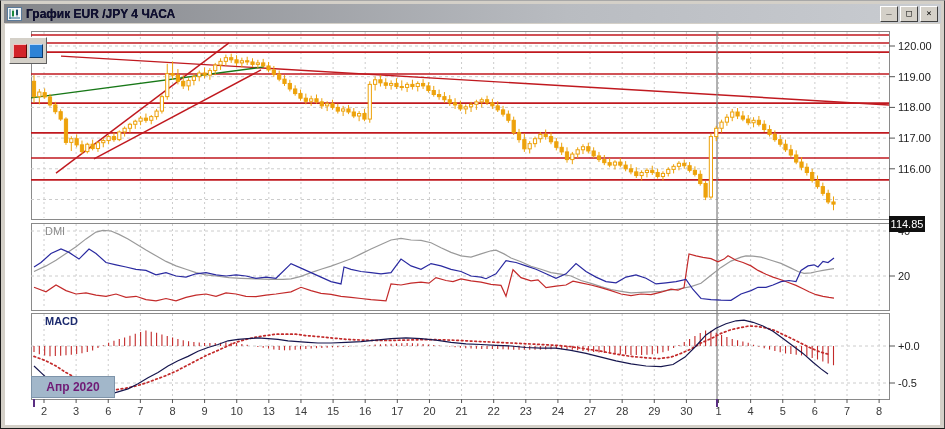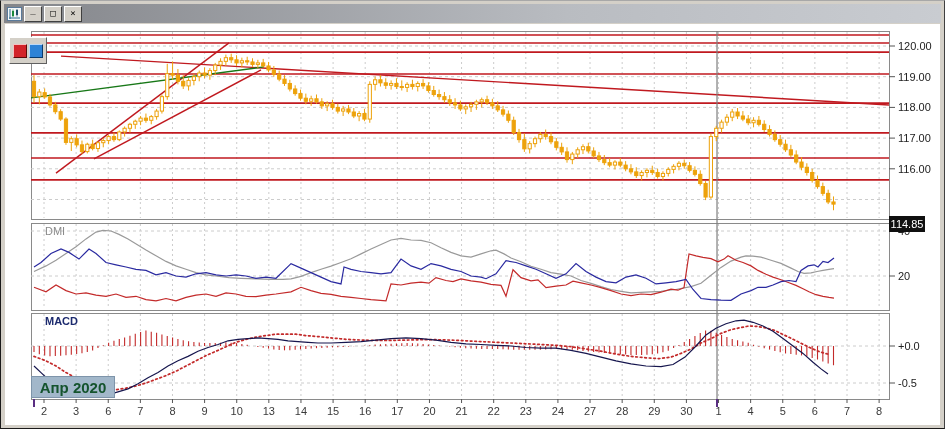"График EUR /JPY 4 ЧАСА" span.title { html: none -> <span>График EUR /JPY 4 ЧАСА</span> }
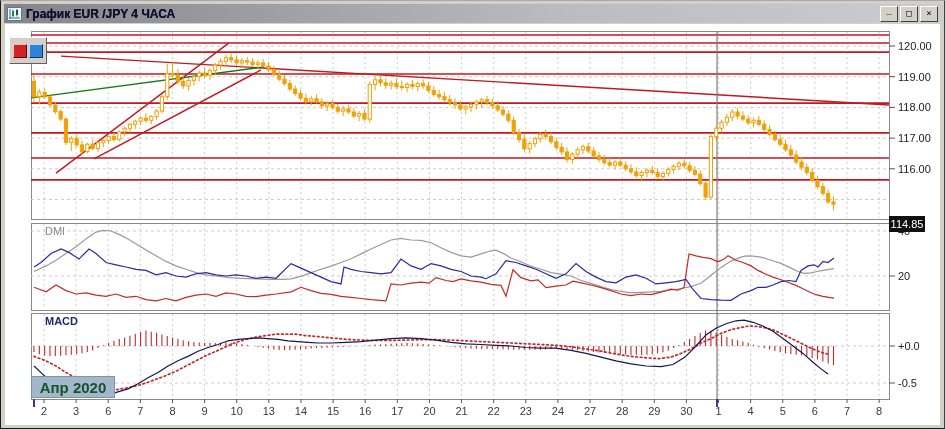"Апр 2020" .monthbox { color: #14532d -> #701a75; font-size: 15px -> 12px }
